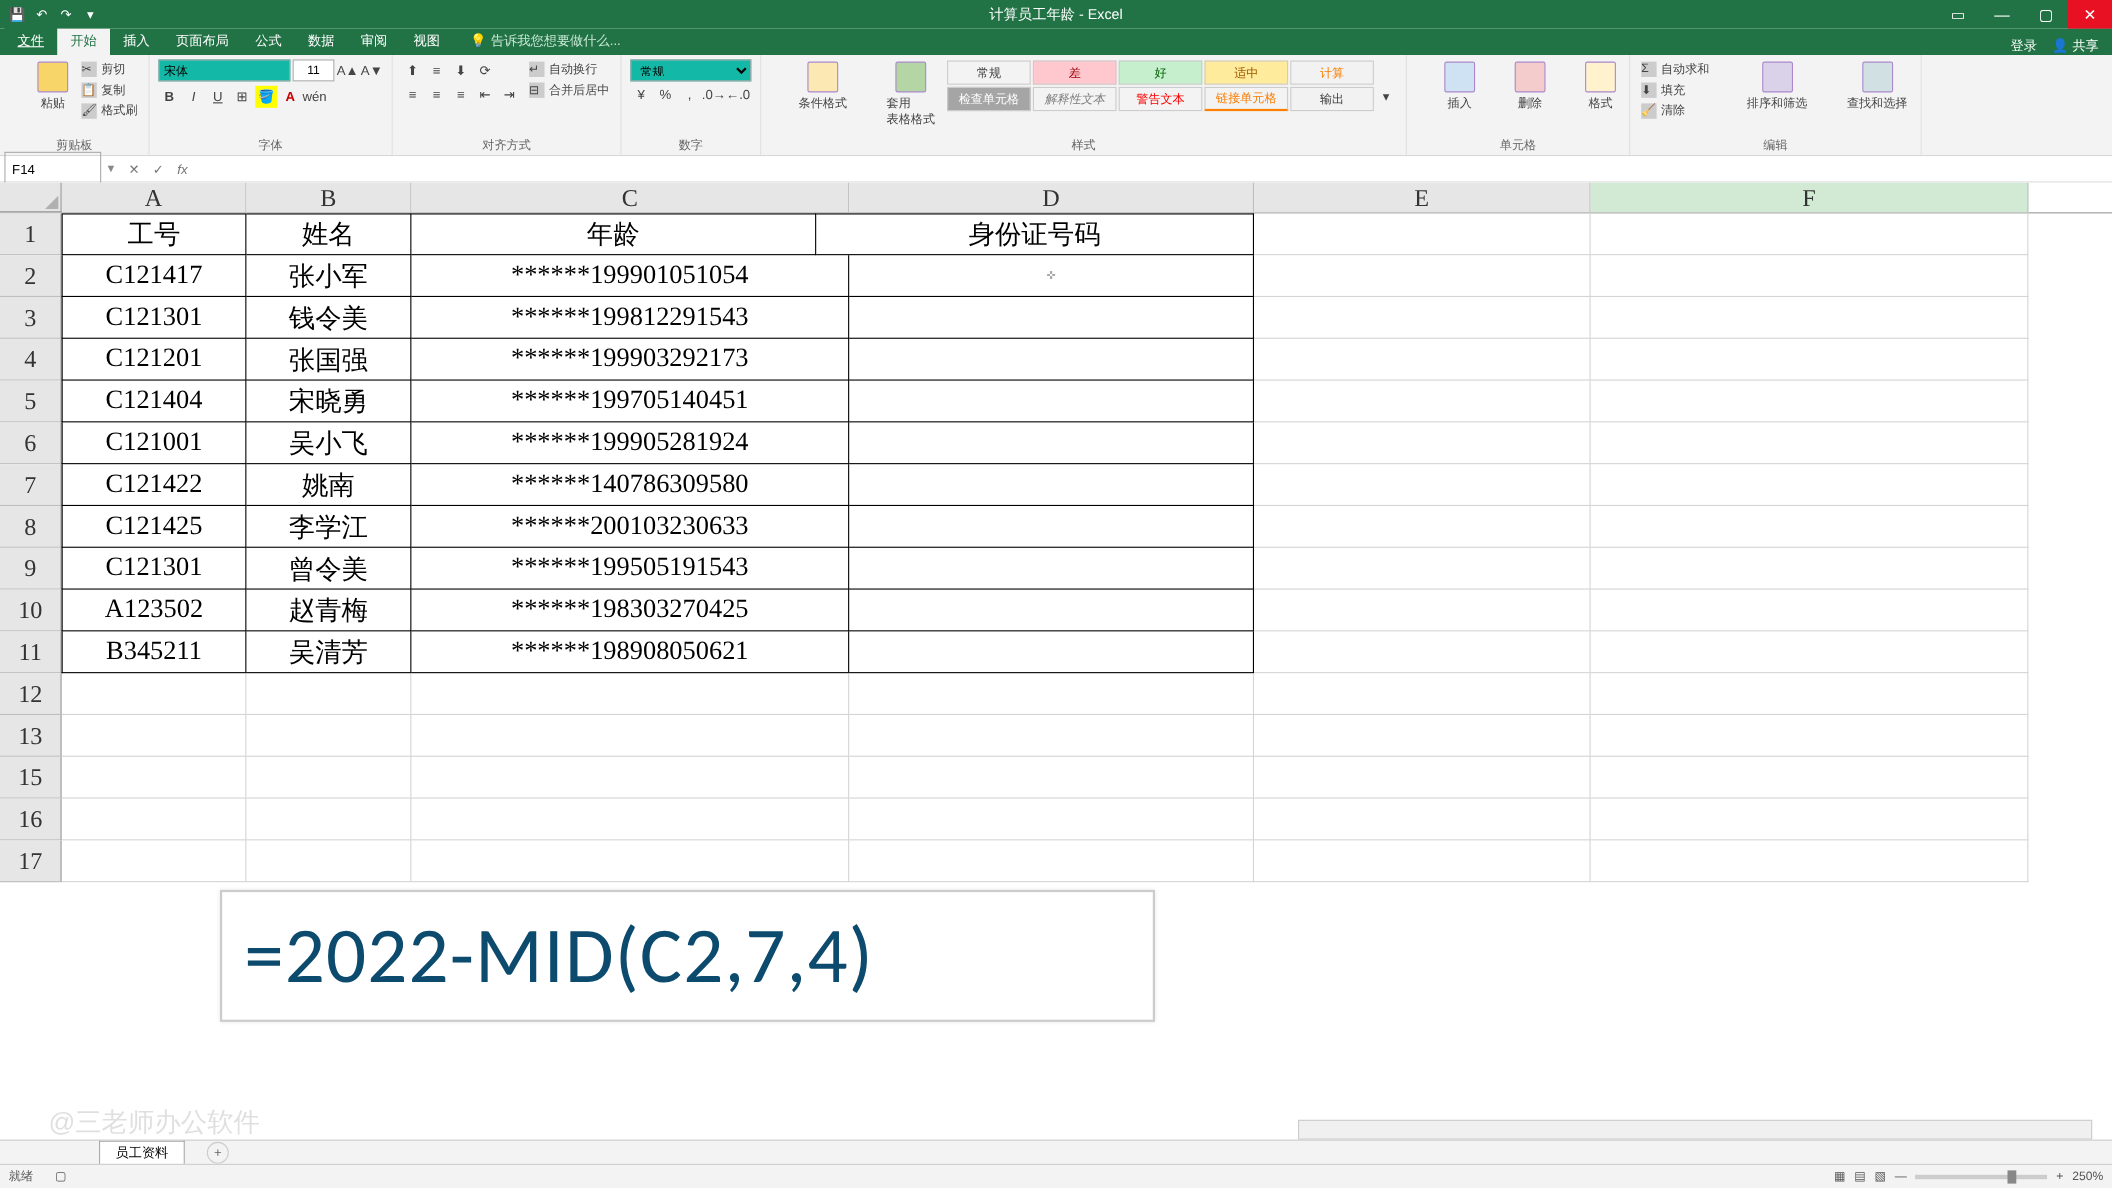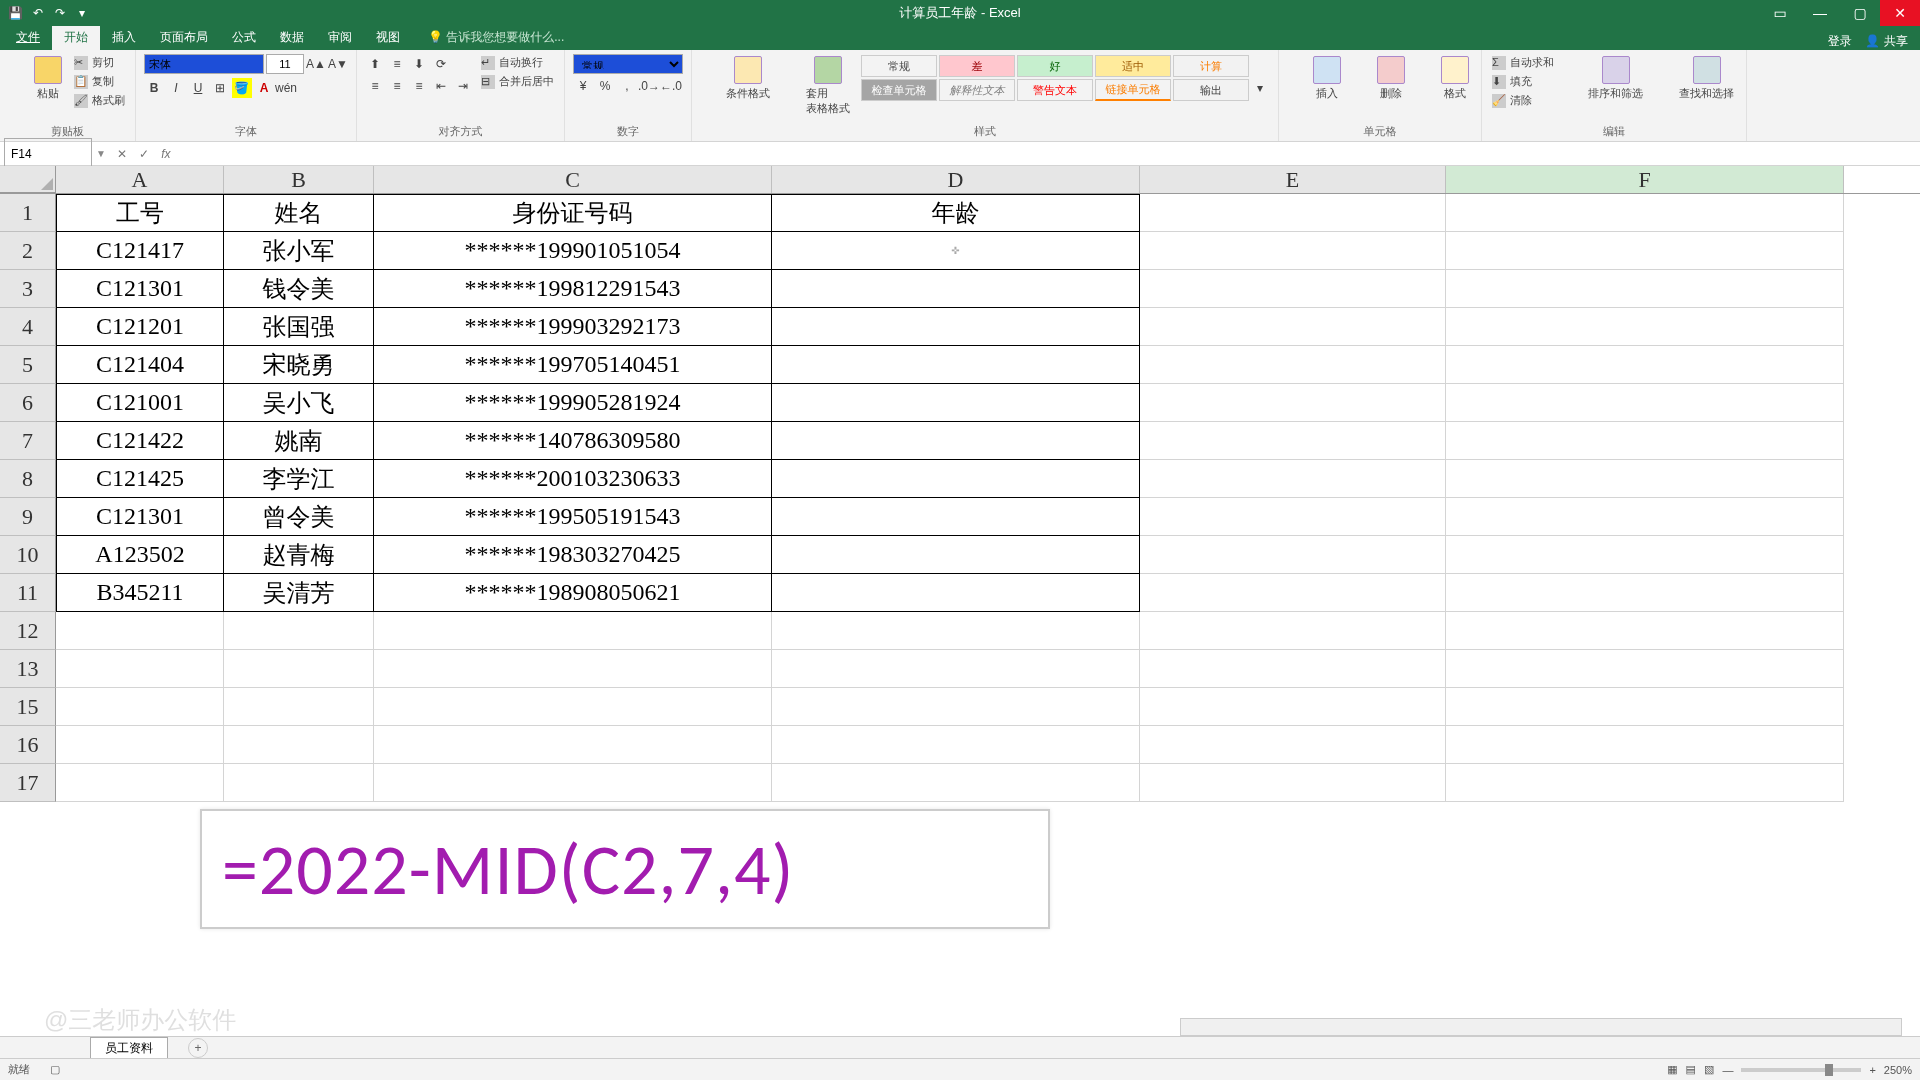"宋体" .fontname { background: #1d4ed8 -> #14b8a6 }
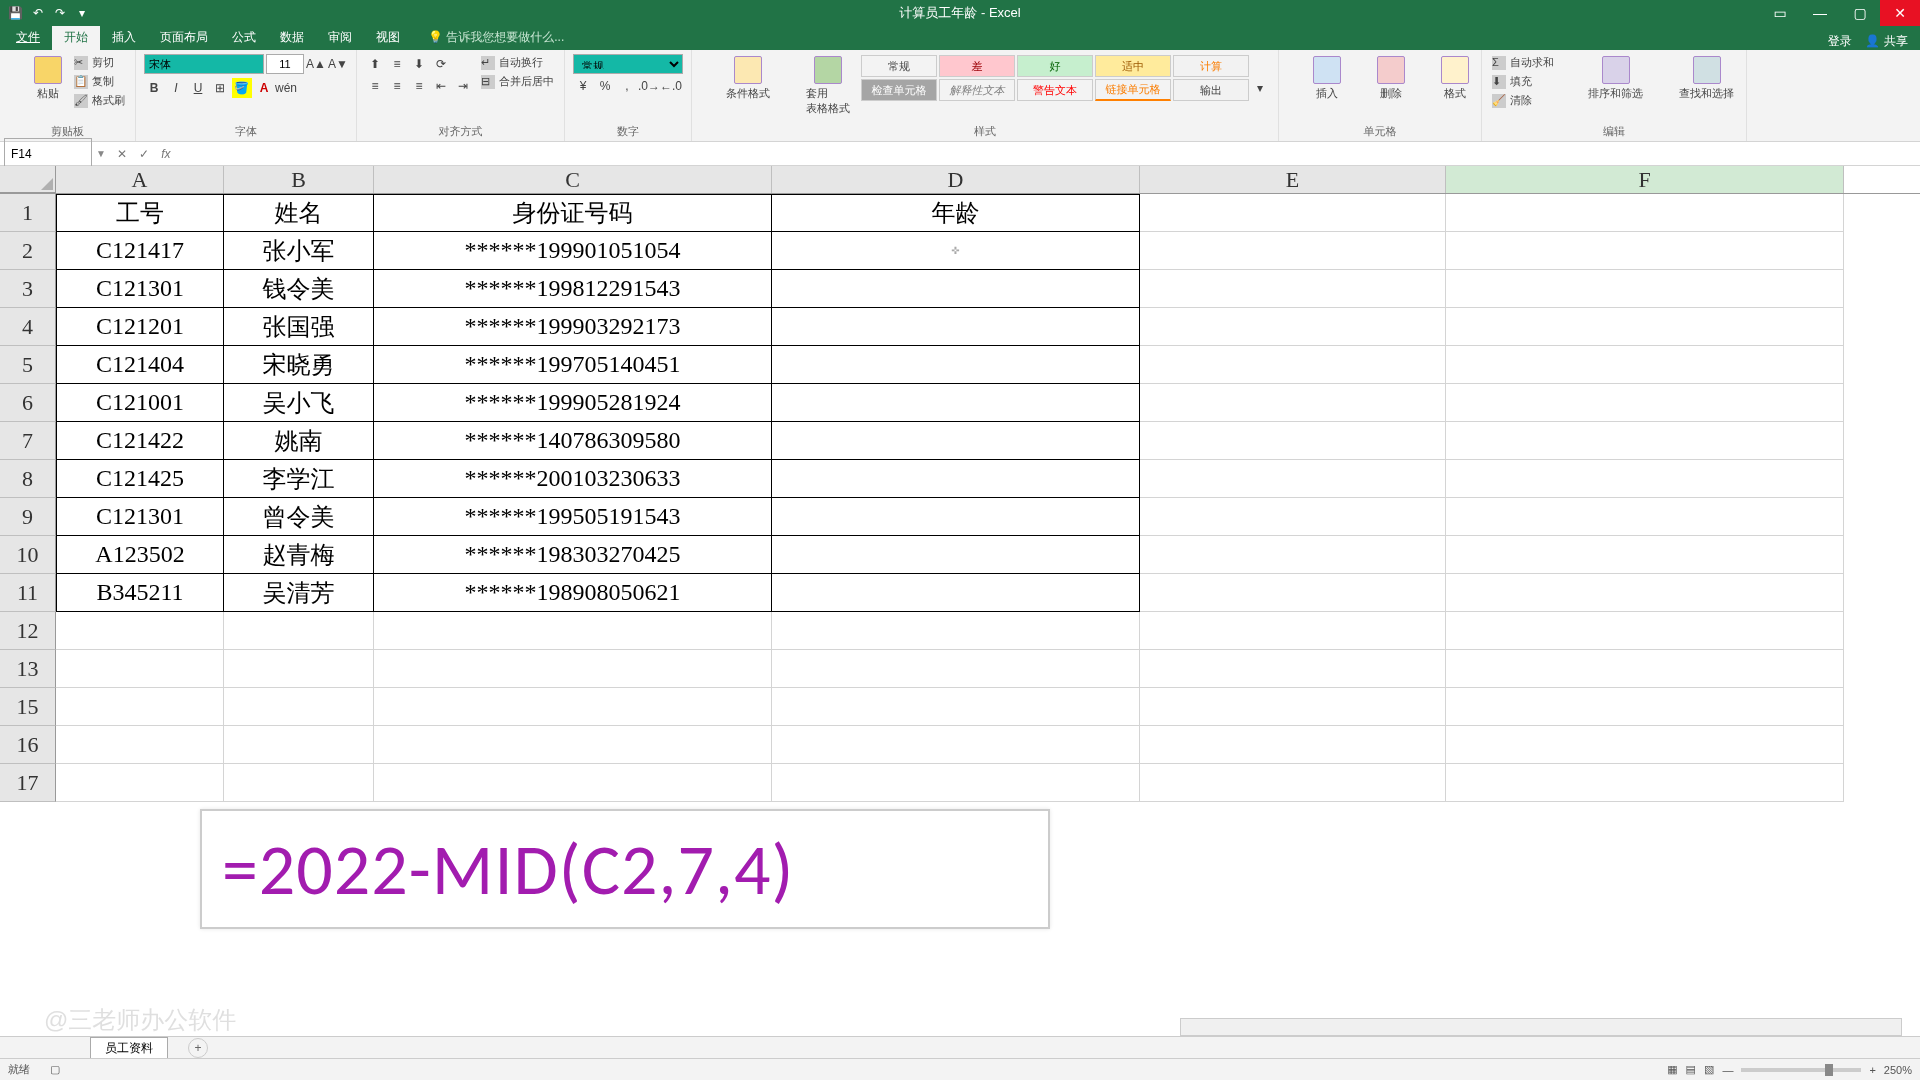"身份证号码" div.cell { order: before "年龄" -> after "年龄" }
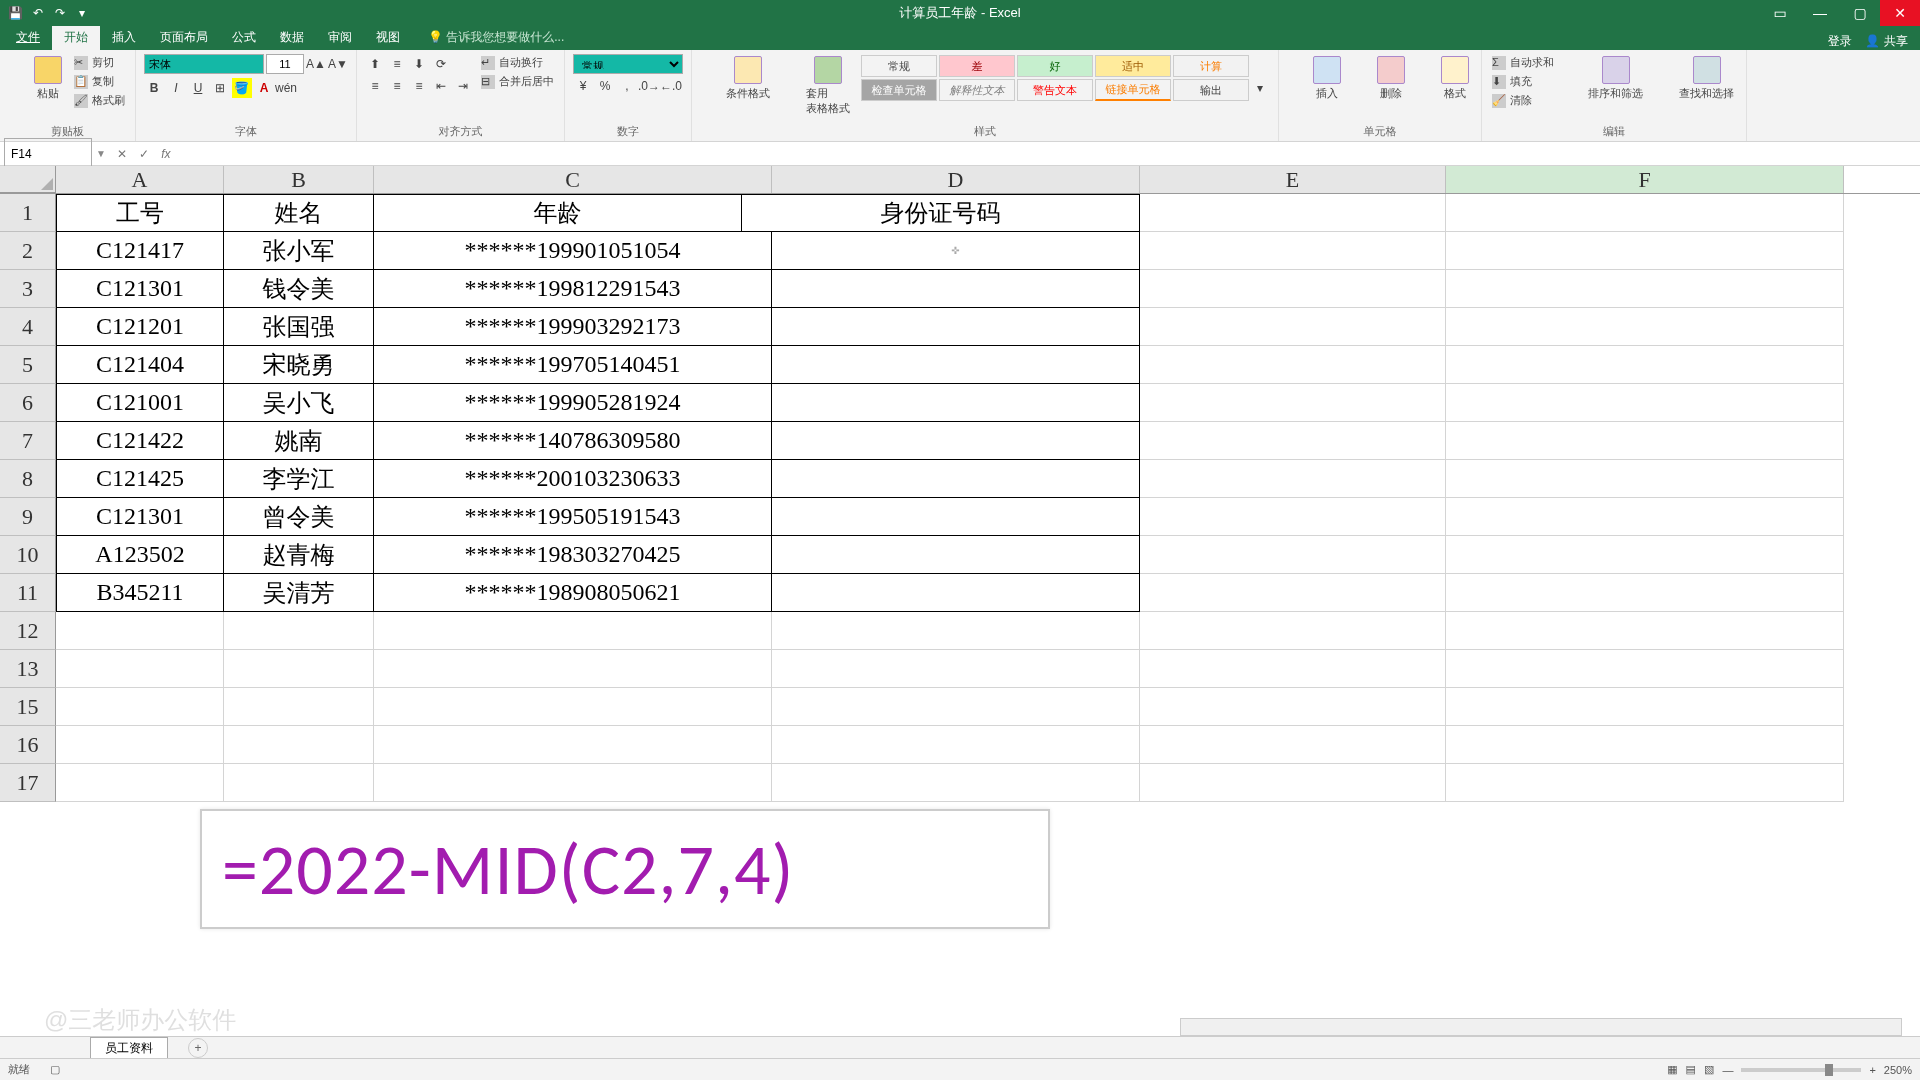"=2022-MID(C2,7,4)" .formula-callout { color: #a21caf -> #0c4a6e }
